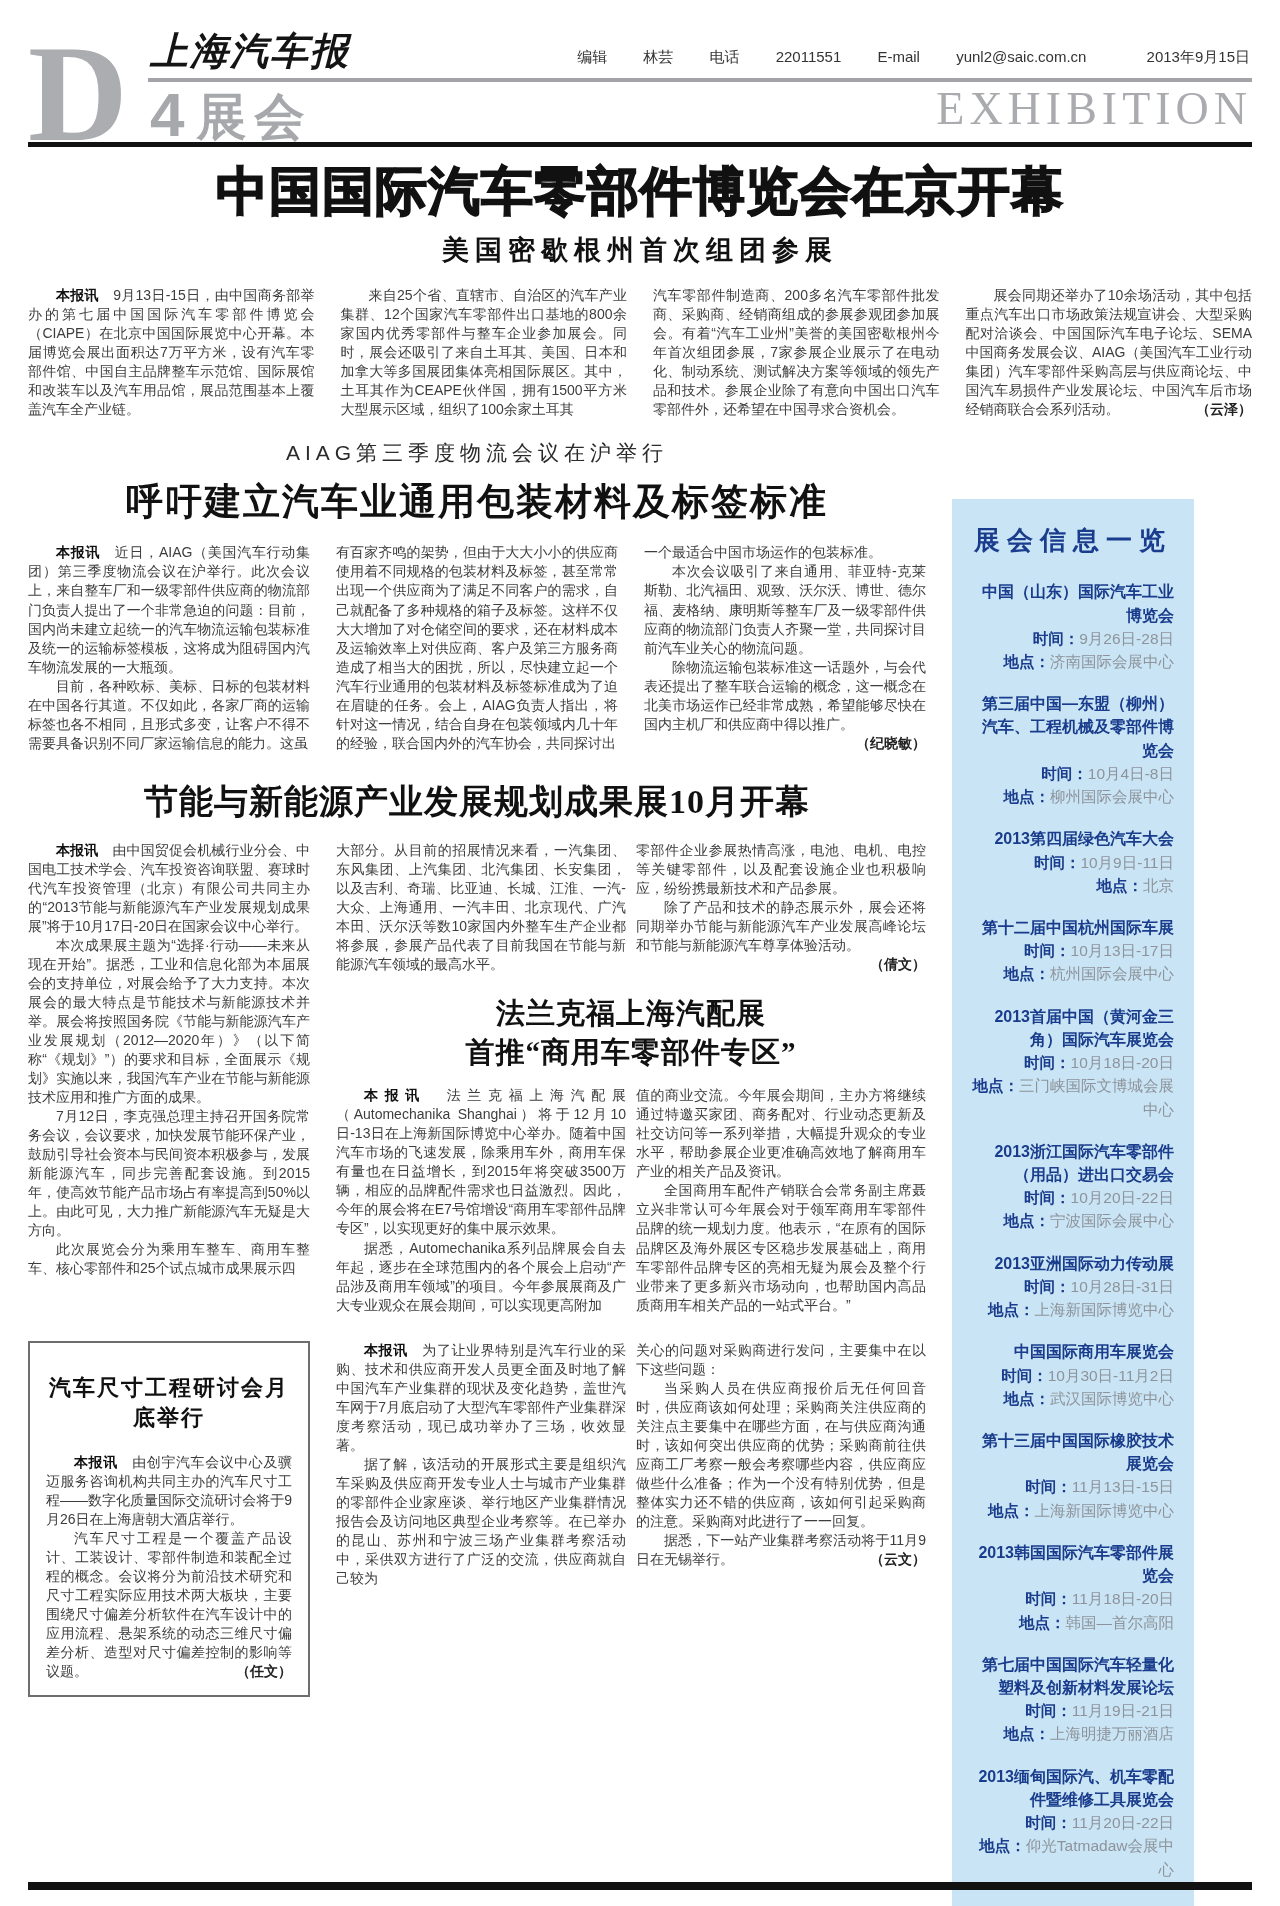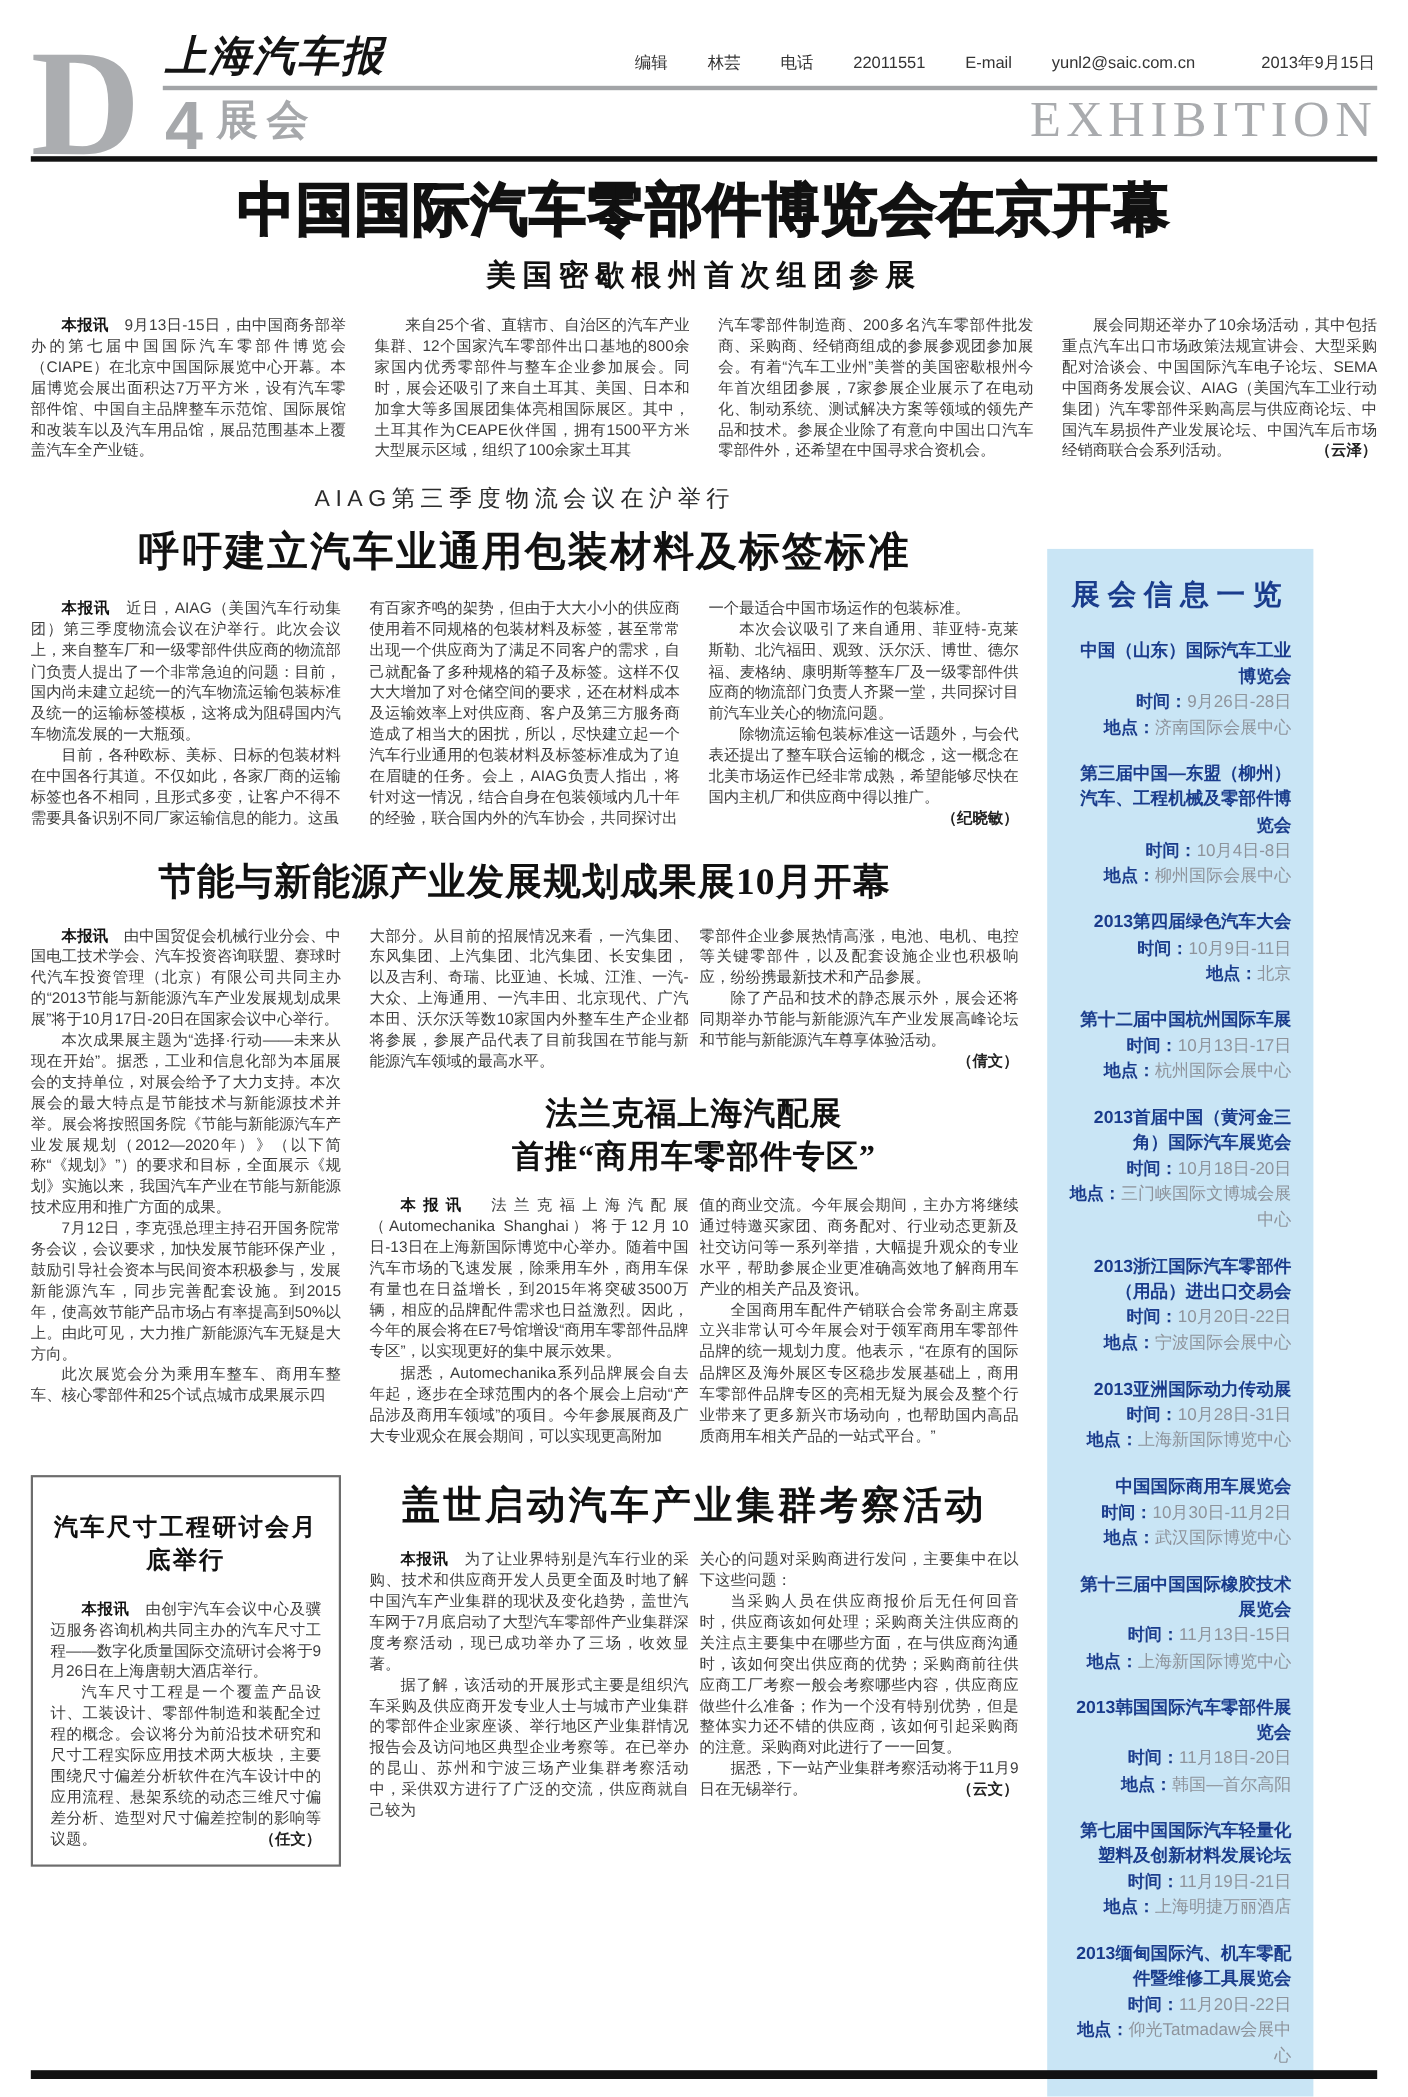"展会" .pagesec .sec { font-size: 38px -> 50px }
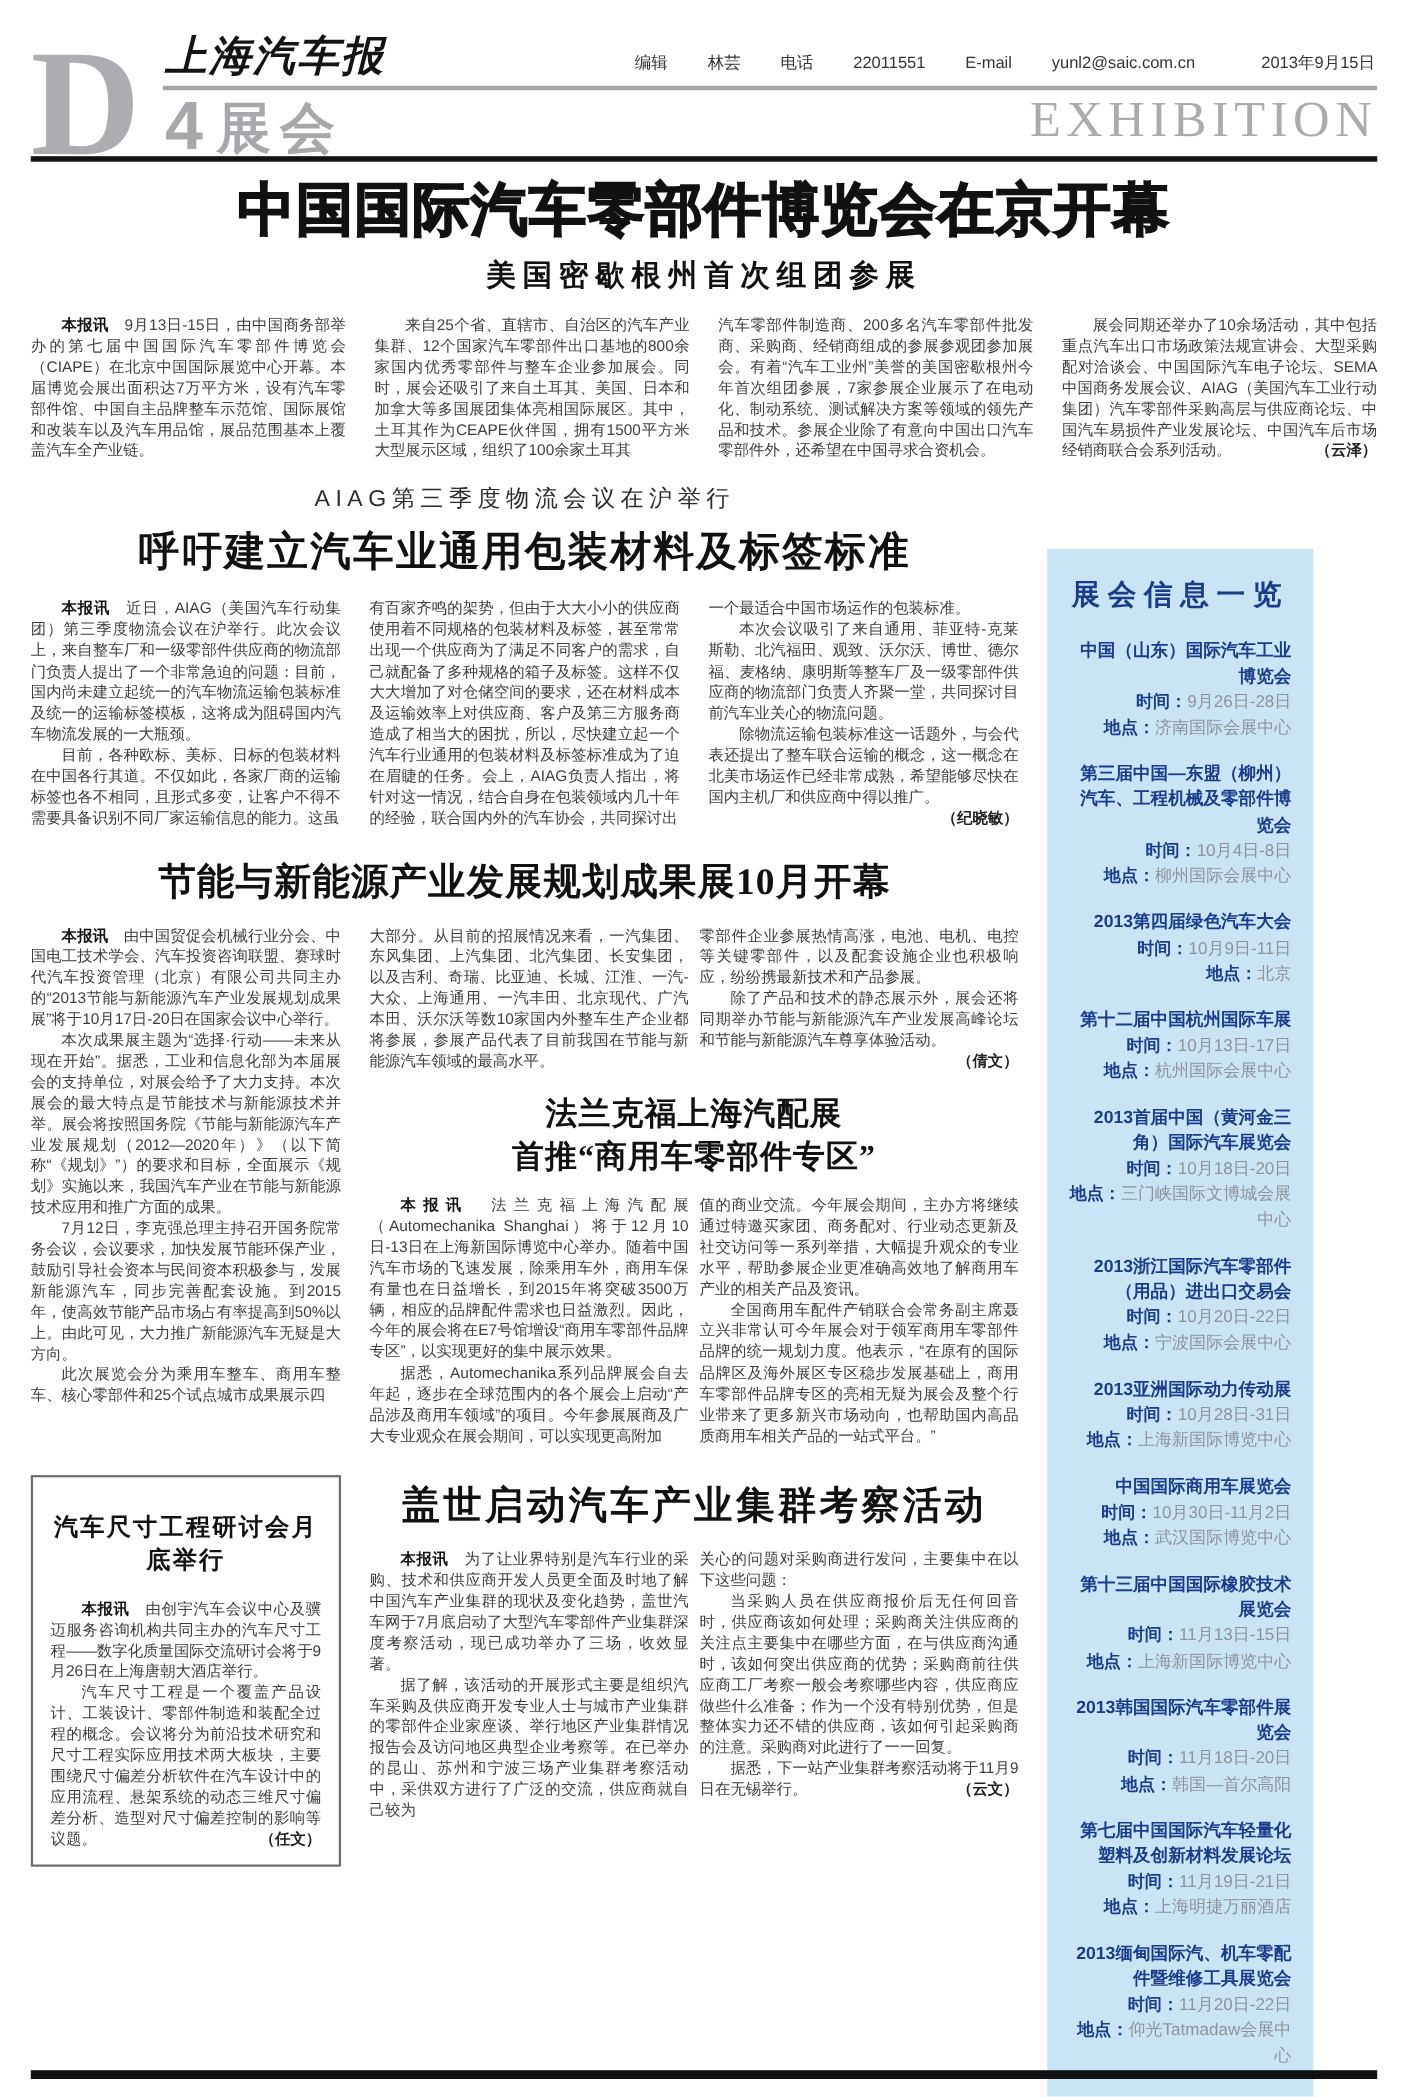"盖世启动汽车产业集群考察活动" div.hl-serif { html: <div>盖世启动汽车产业集群考察活动</div> -> none }
